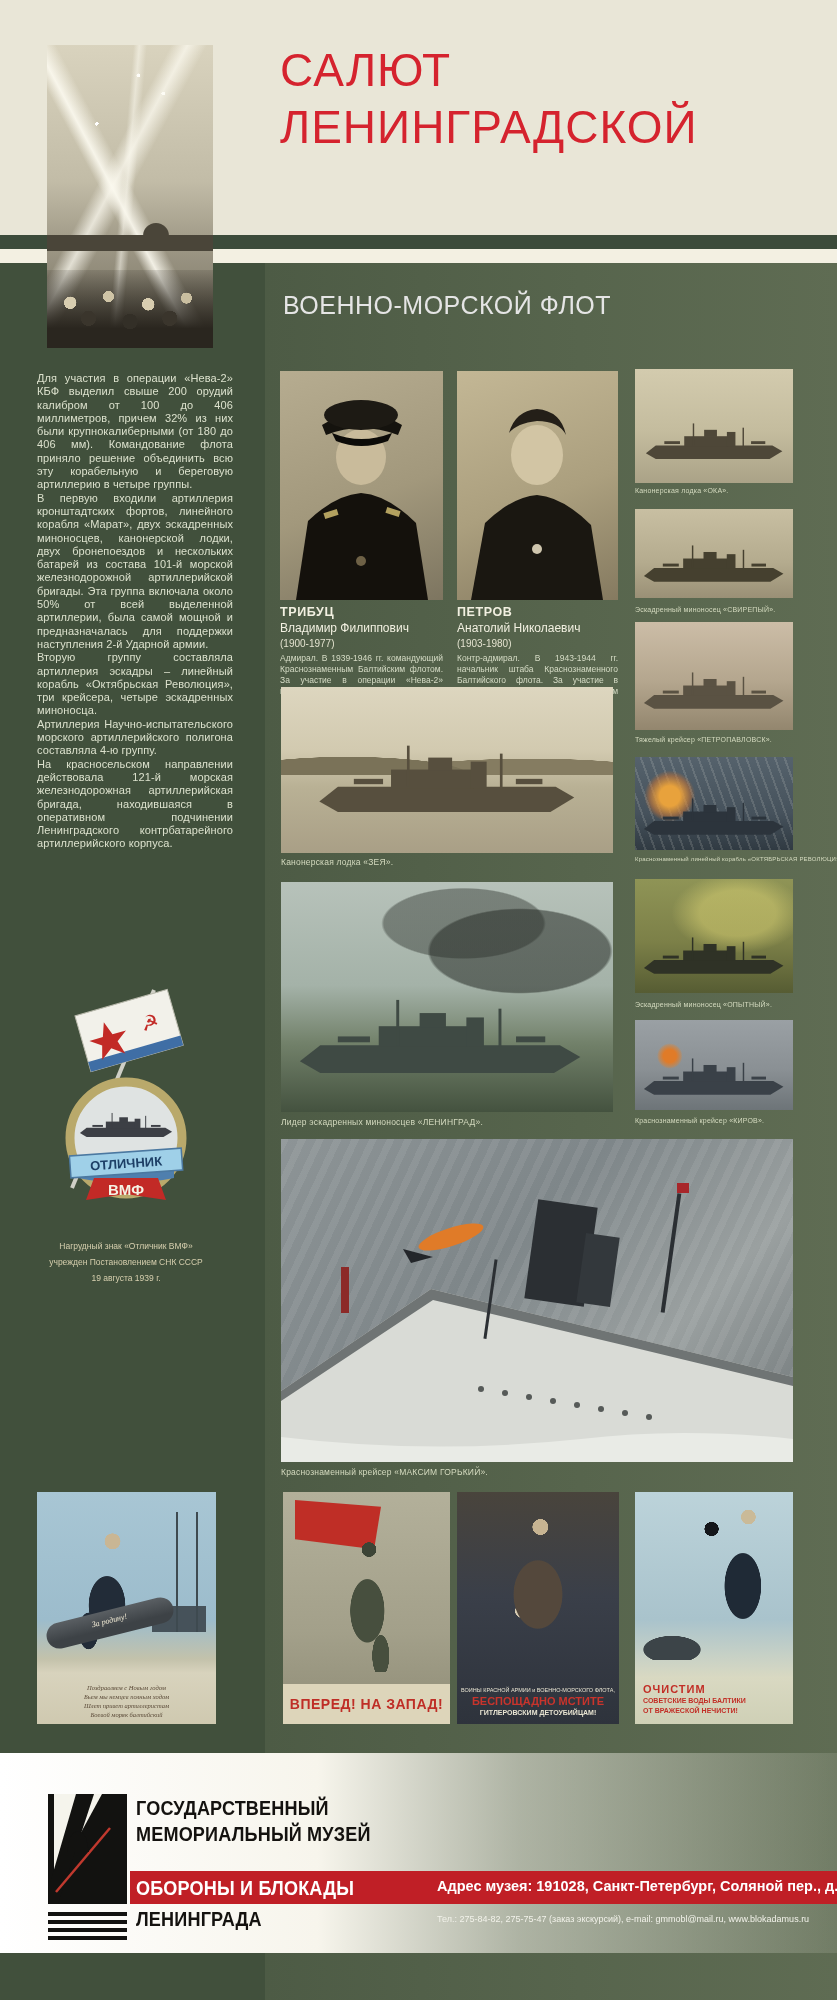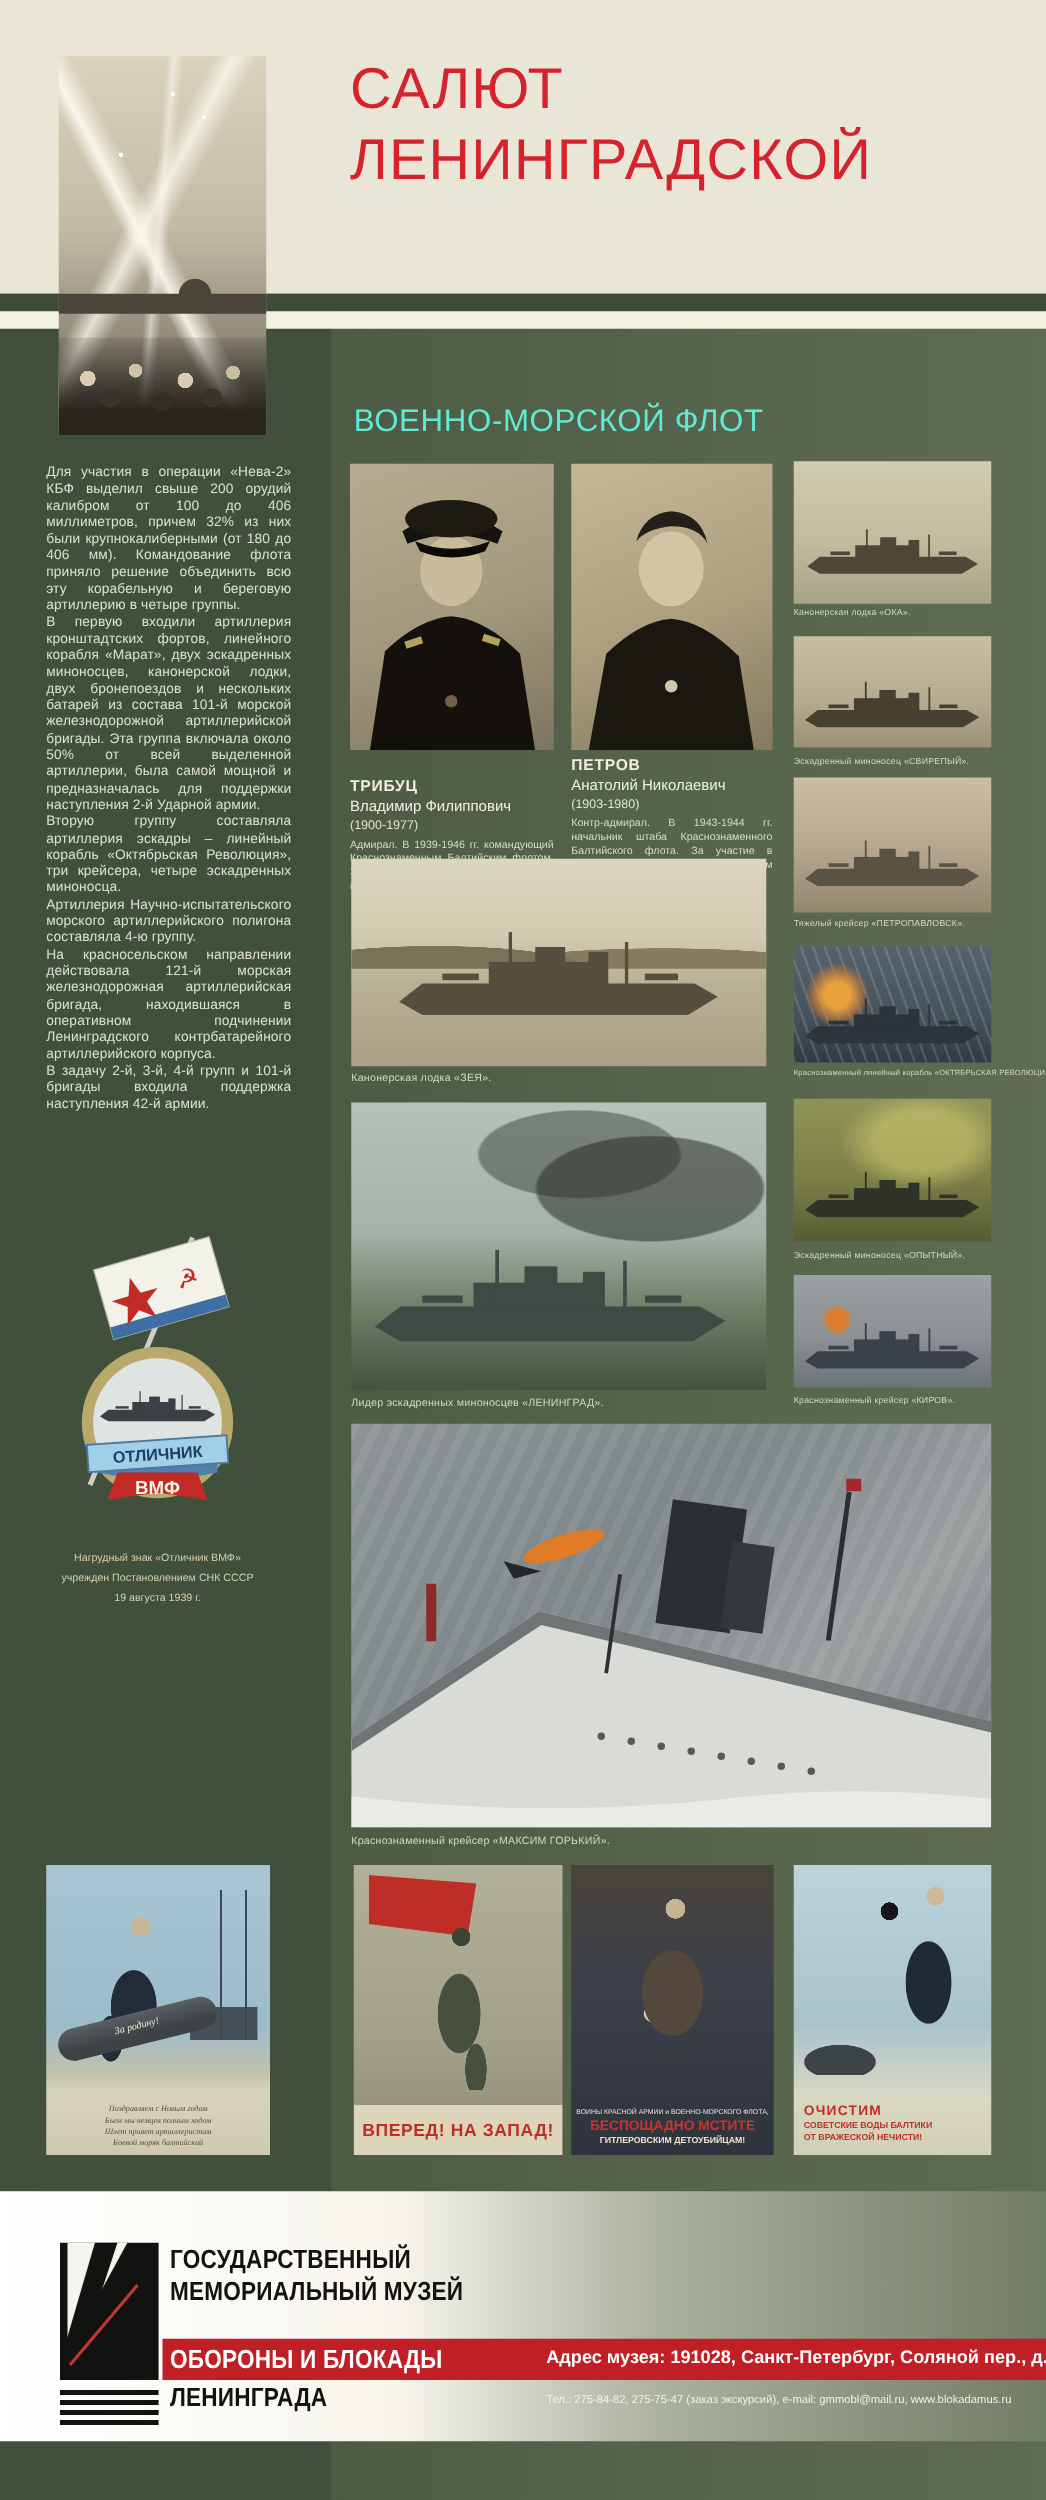"ВОЕННО-МОРСКОЙ ФЛОТ" .subtitle { color: #5eead4 -> #e5e5e5; margin-top: 32px -> none }
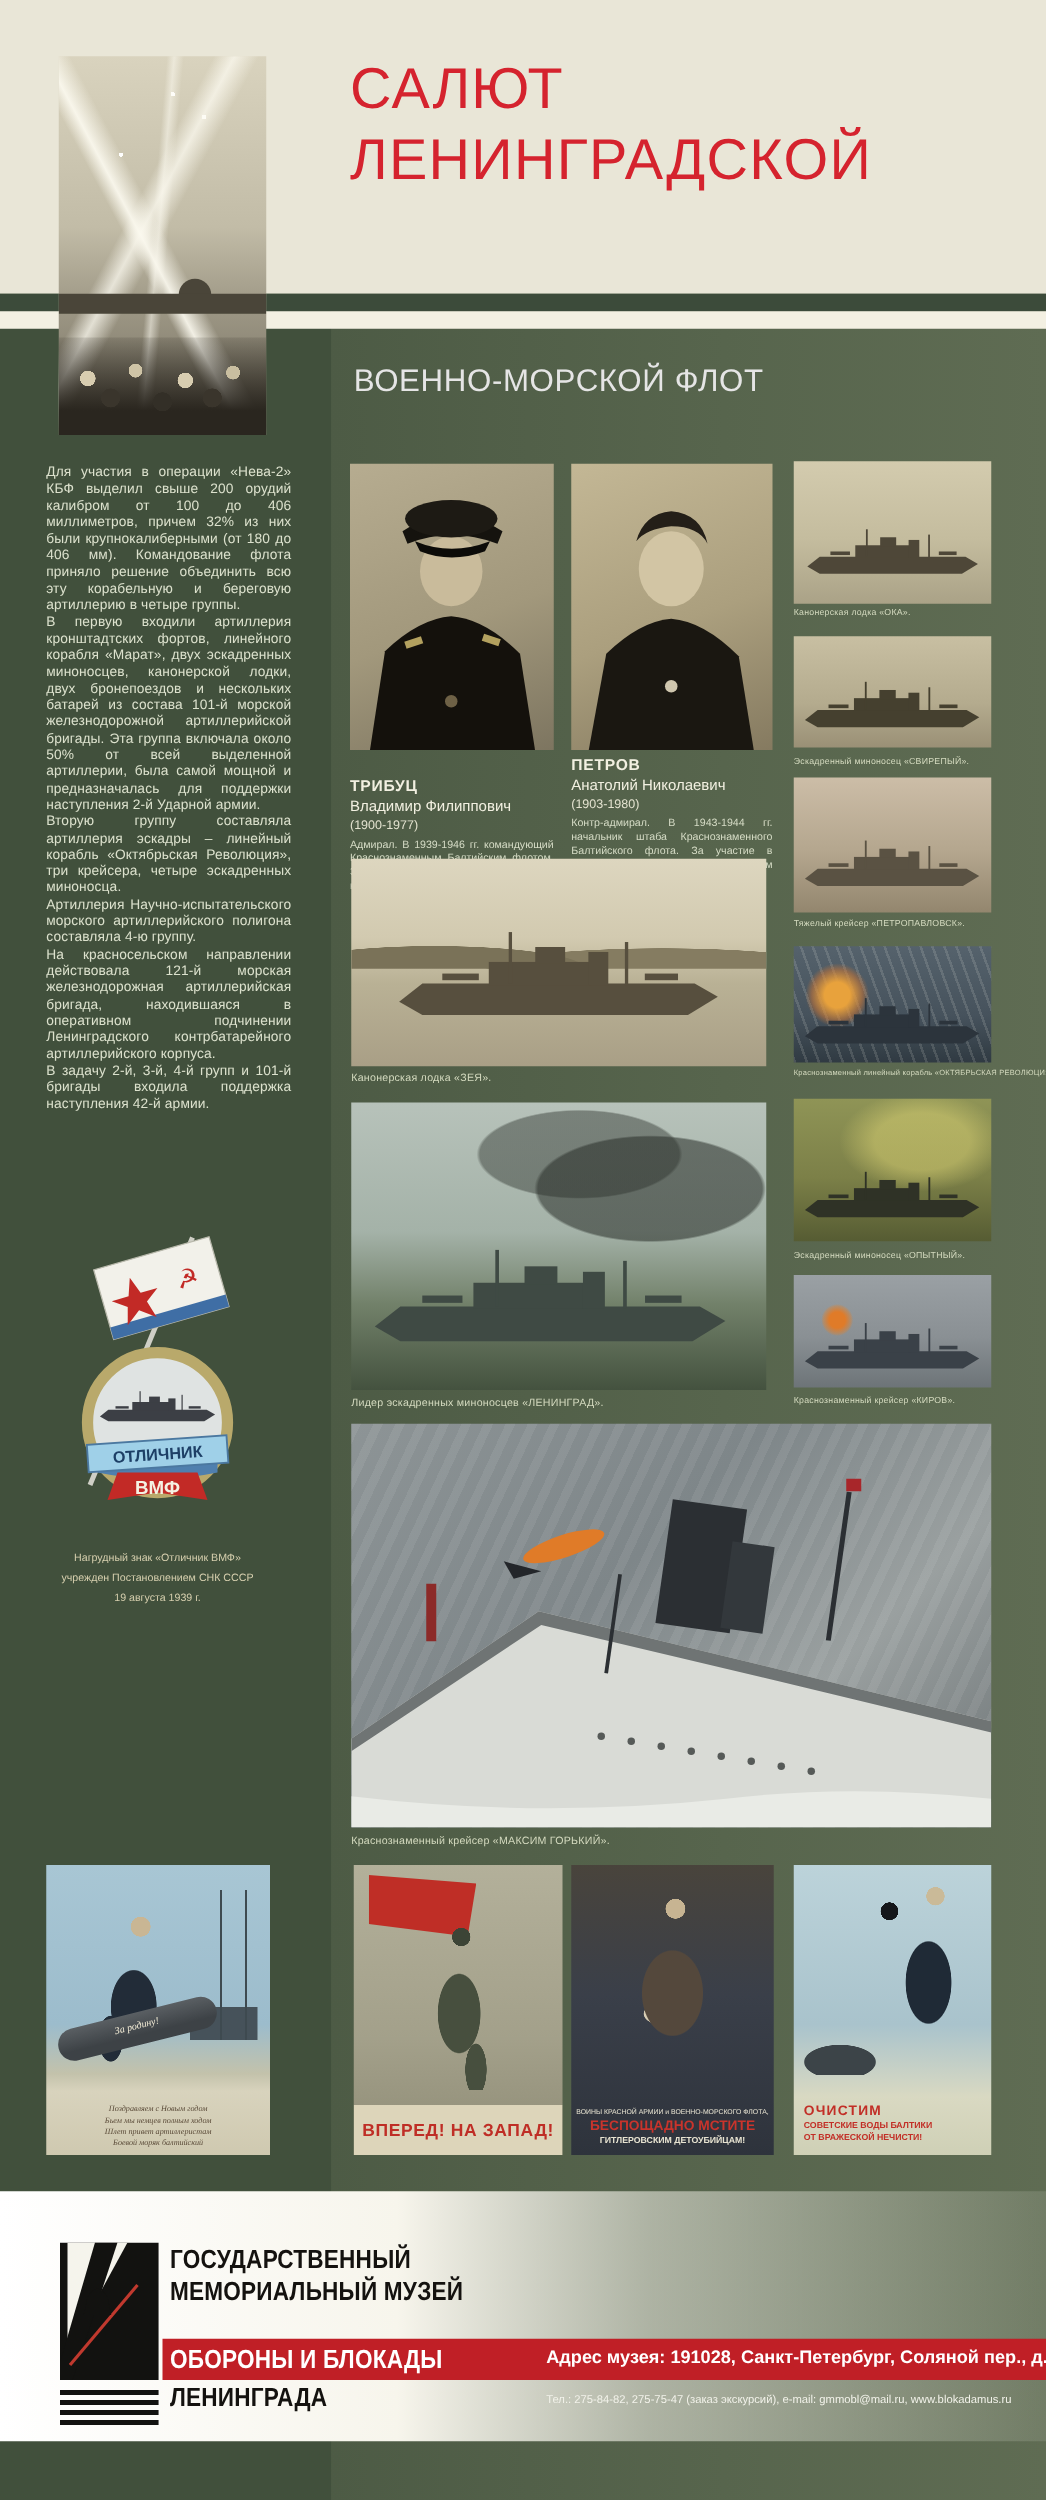"ТРИБУЦ" .cmd1 { margin-top: 17px -> none }
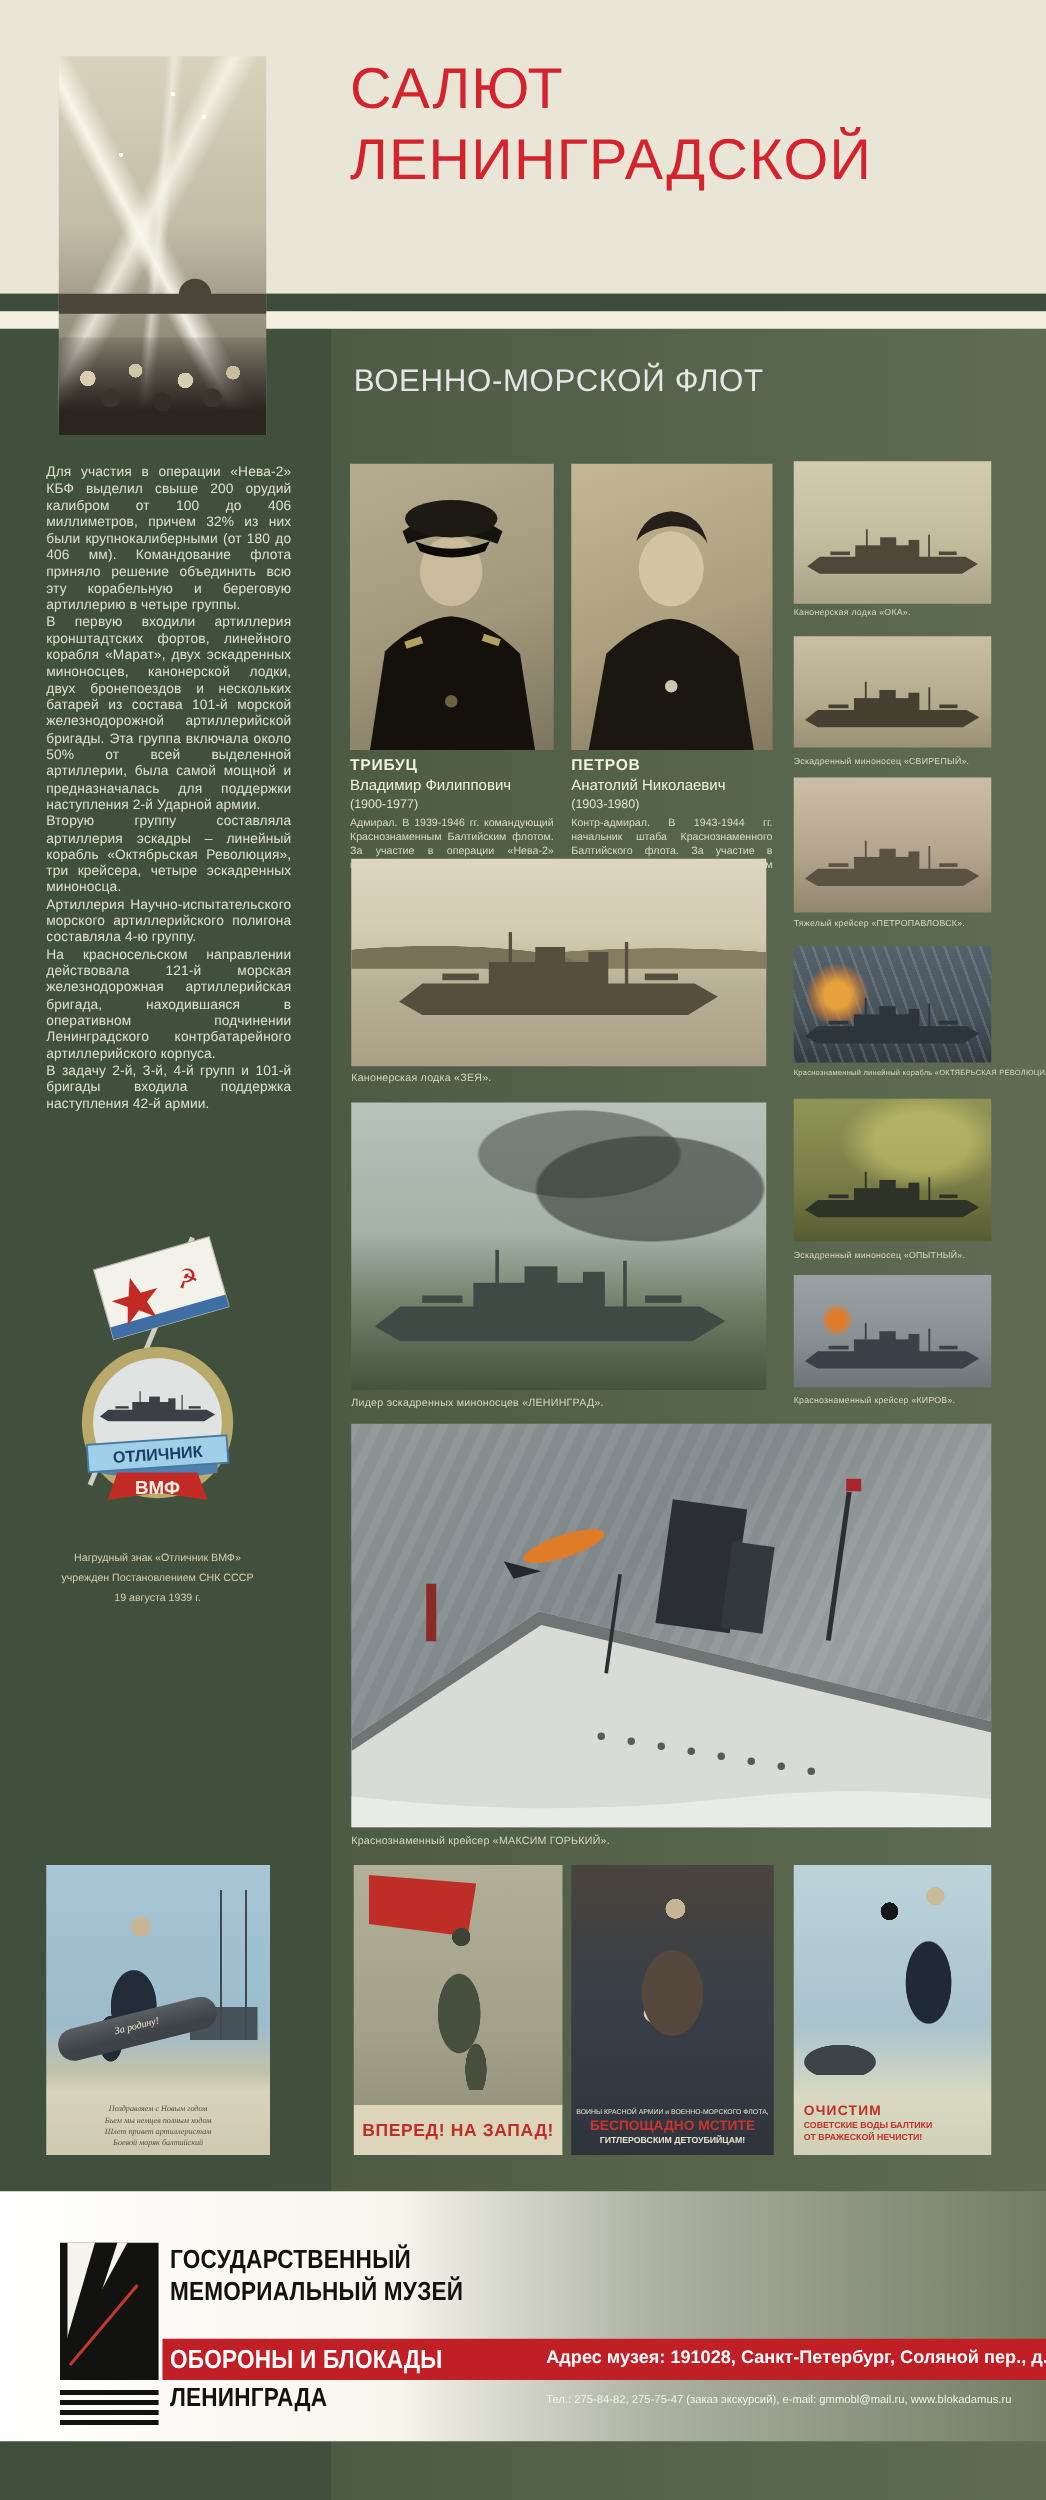"В задачу 2-й, 3-й, 4-й" p { html: <p>В задачу 2-й, 3-й, 4-й групп и 101-й бригады входила поддержка наступления 42-й армии.</p> -> none }
